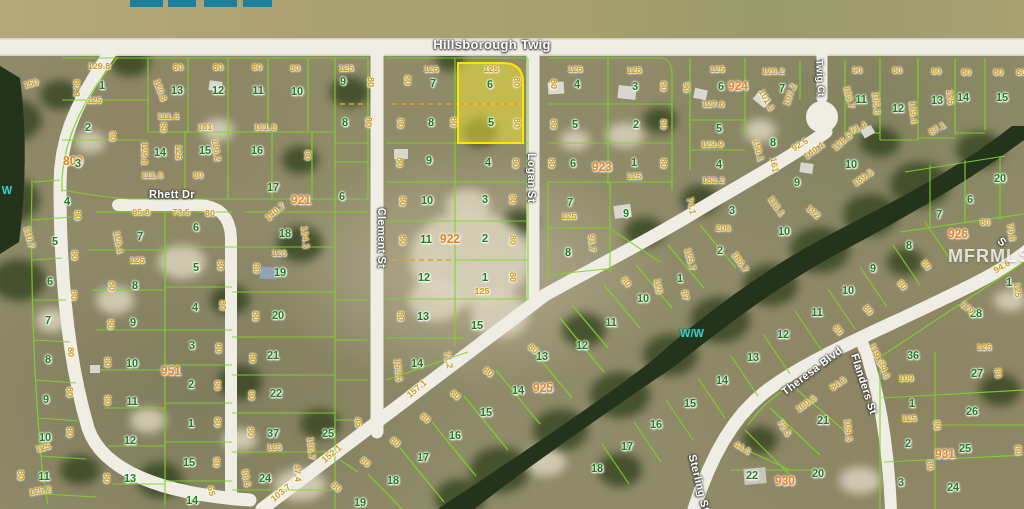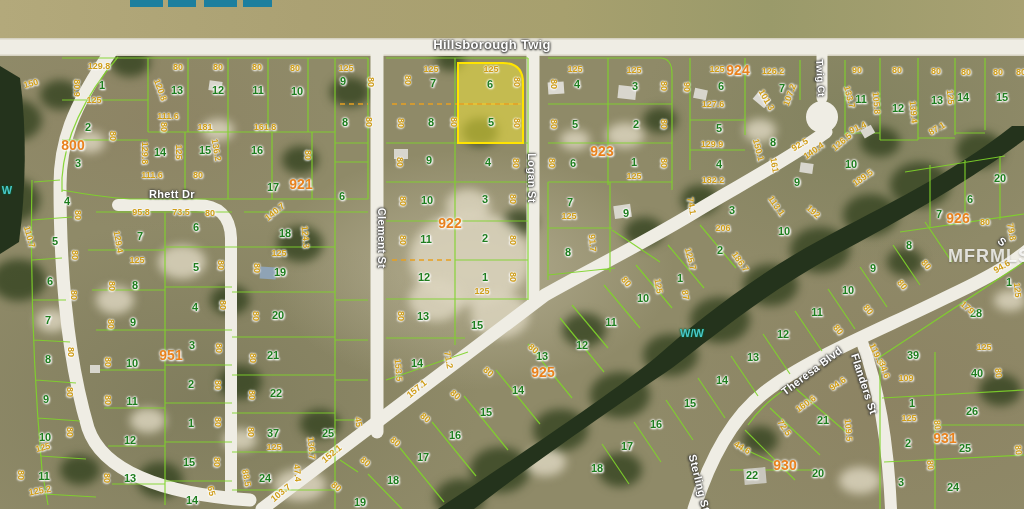"924" .k-b { font-size: 14px -> 12px; margin-top: none -> 16px }
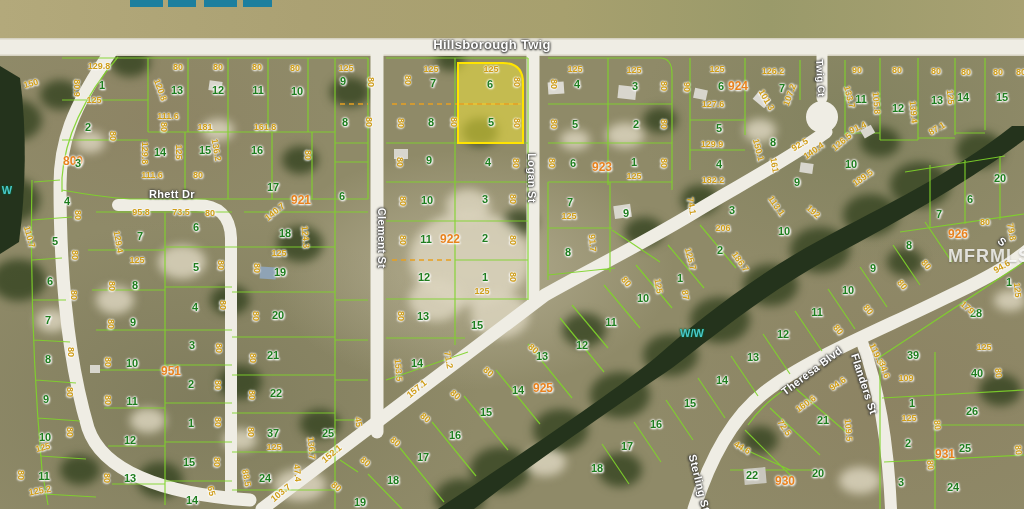"39" span.lbl { text: 39 -> 36 }
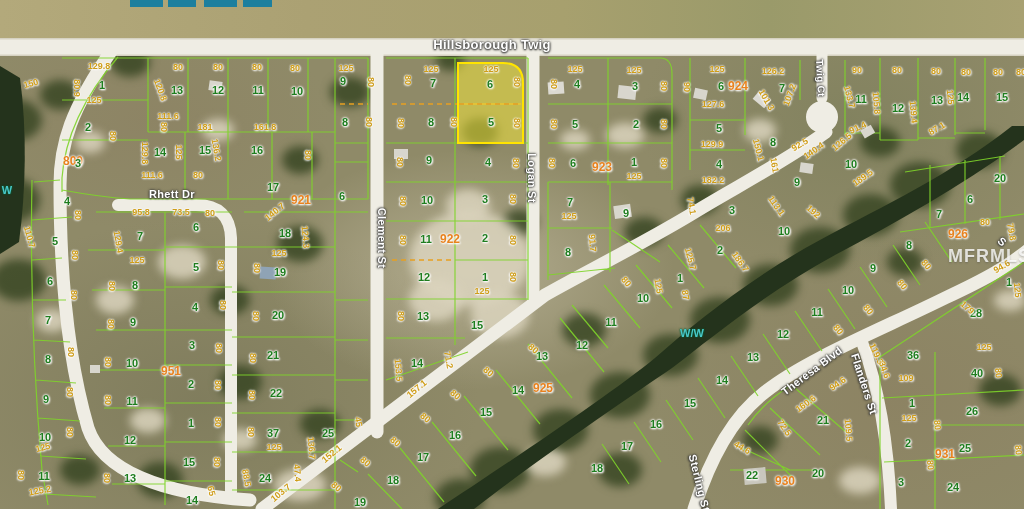"40" span.lbl { text: 40 -> 27 }
